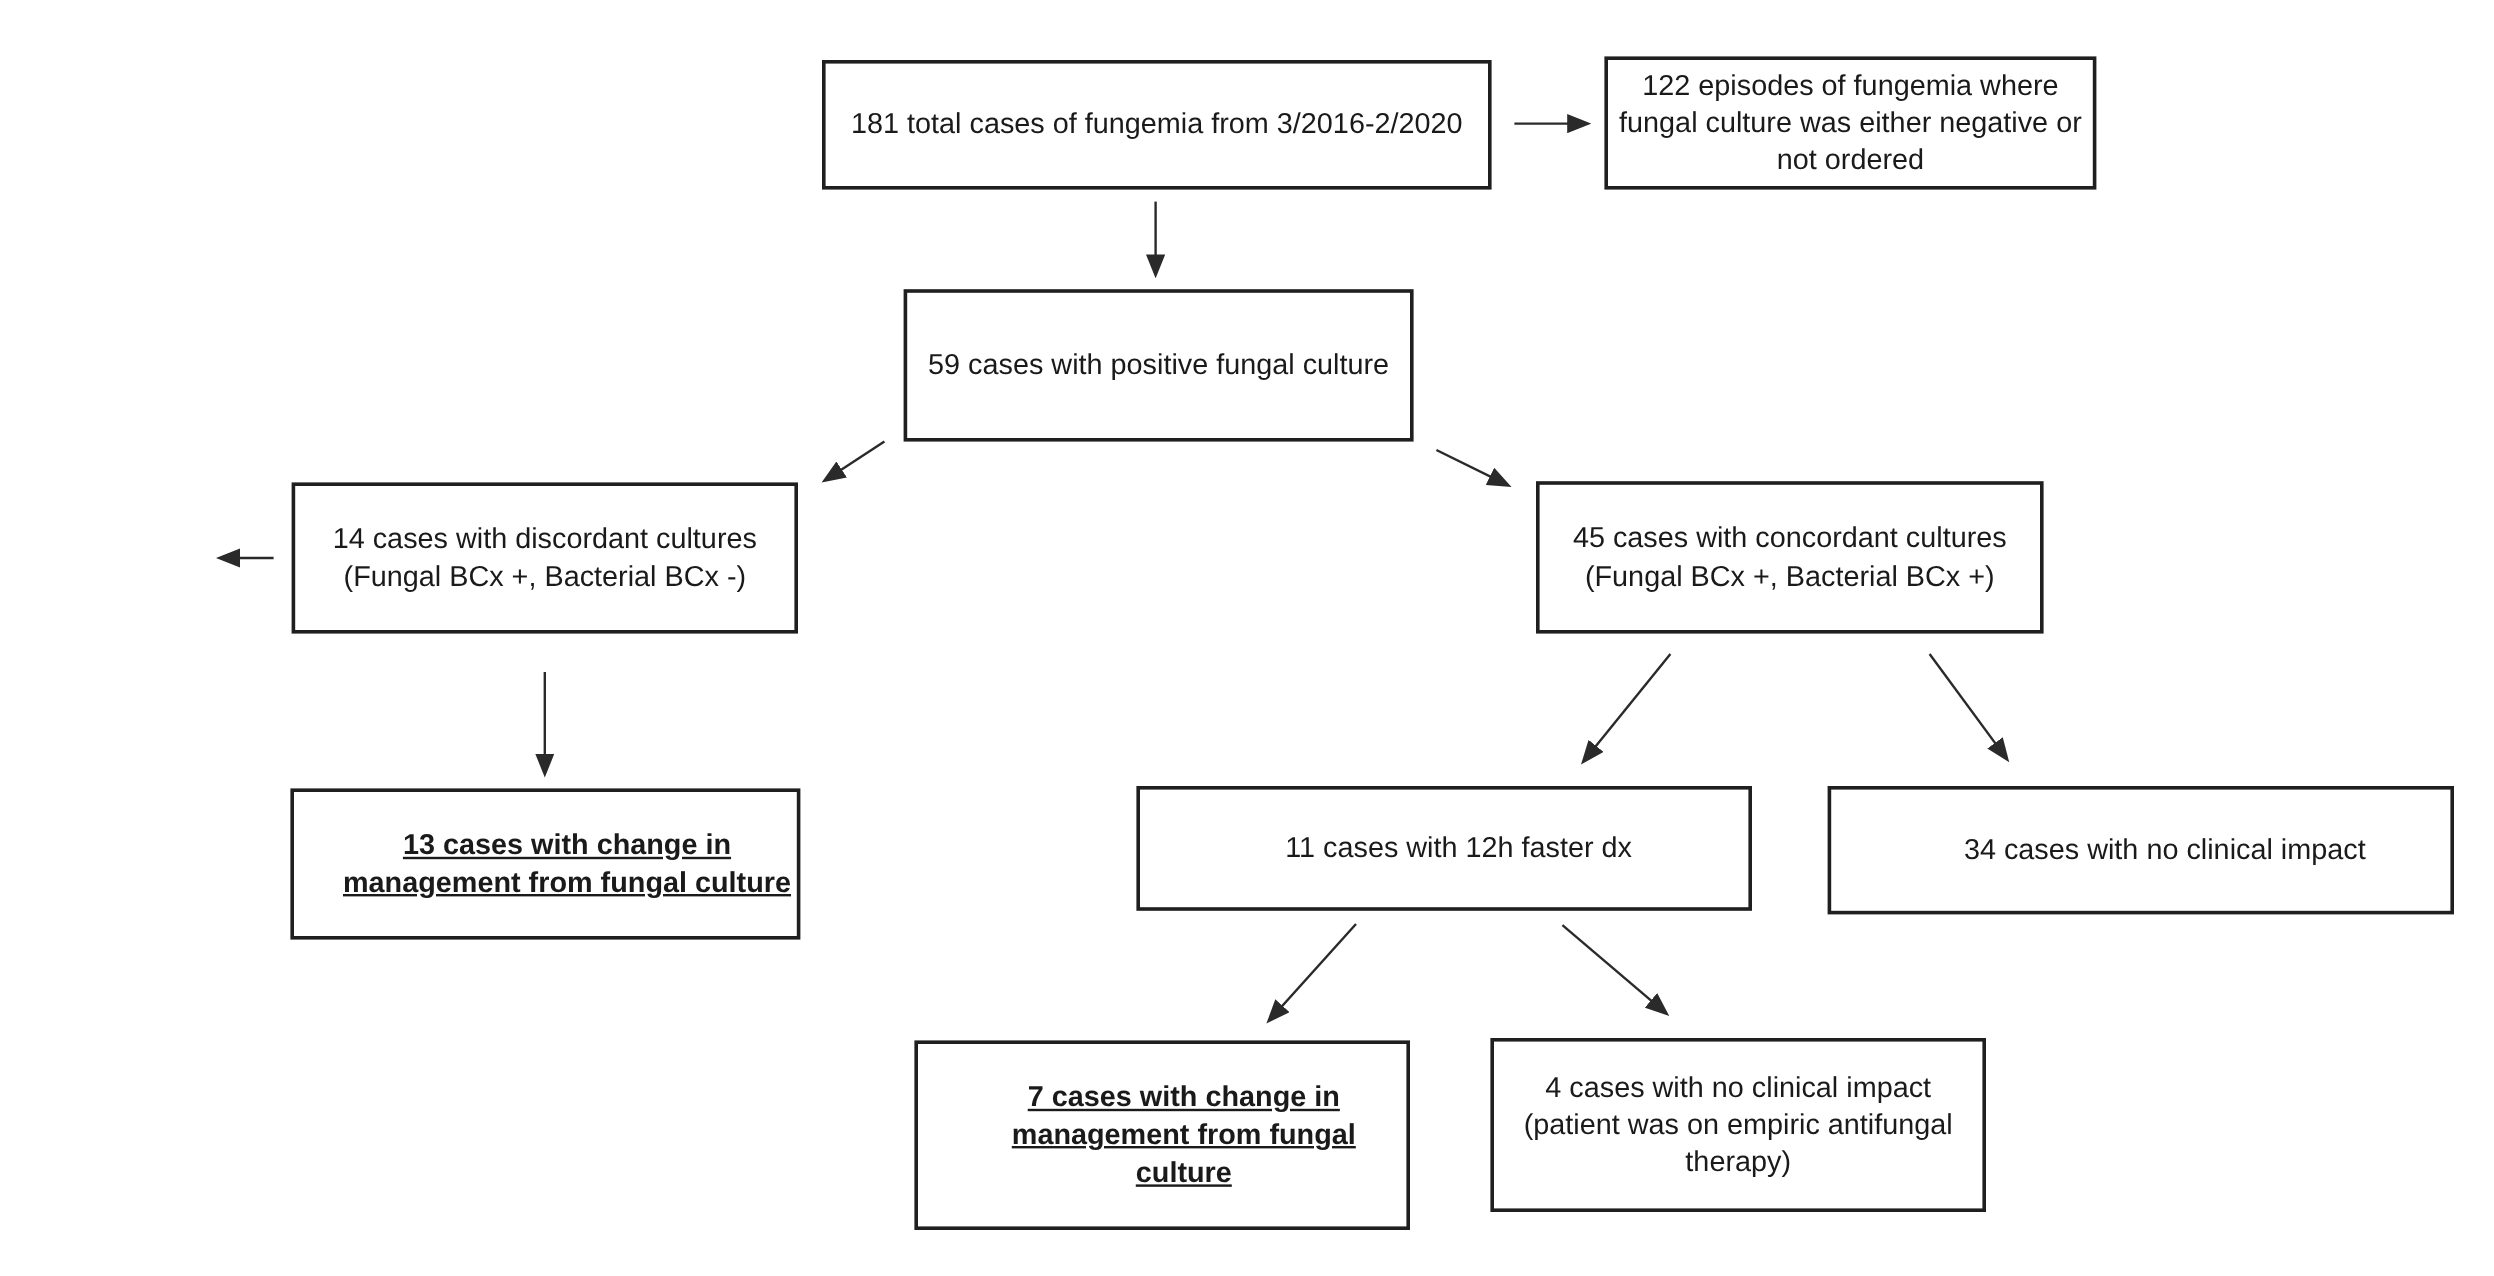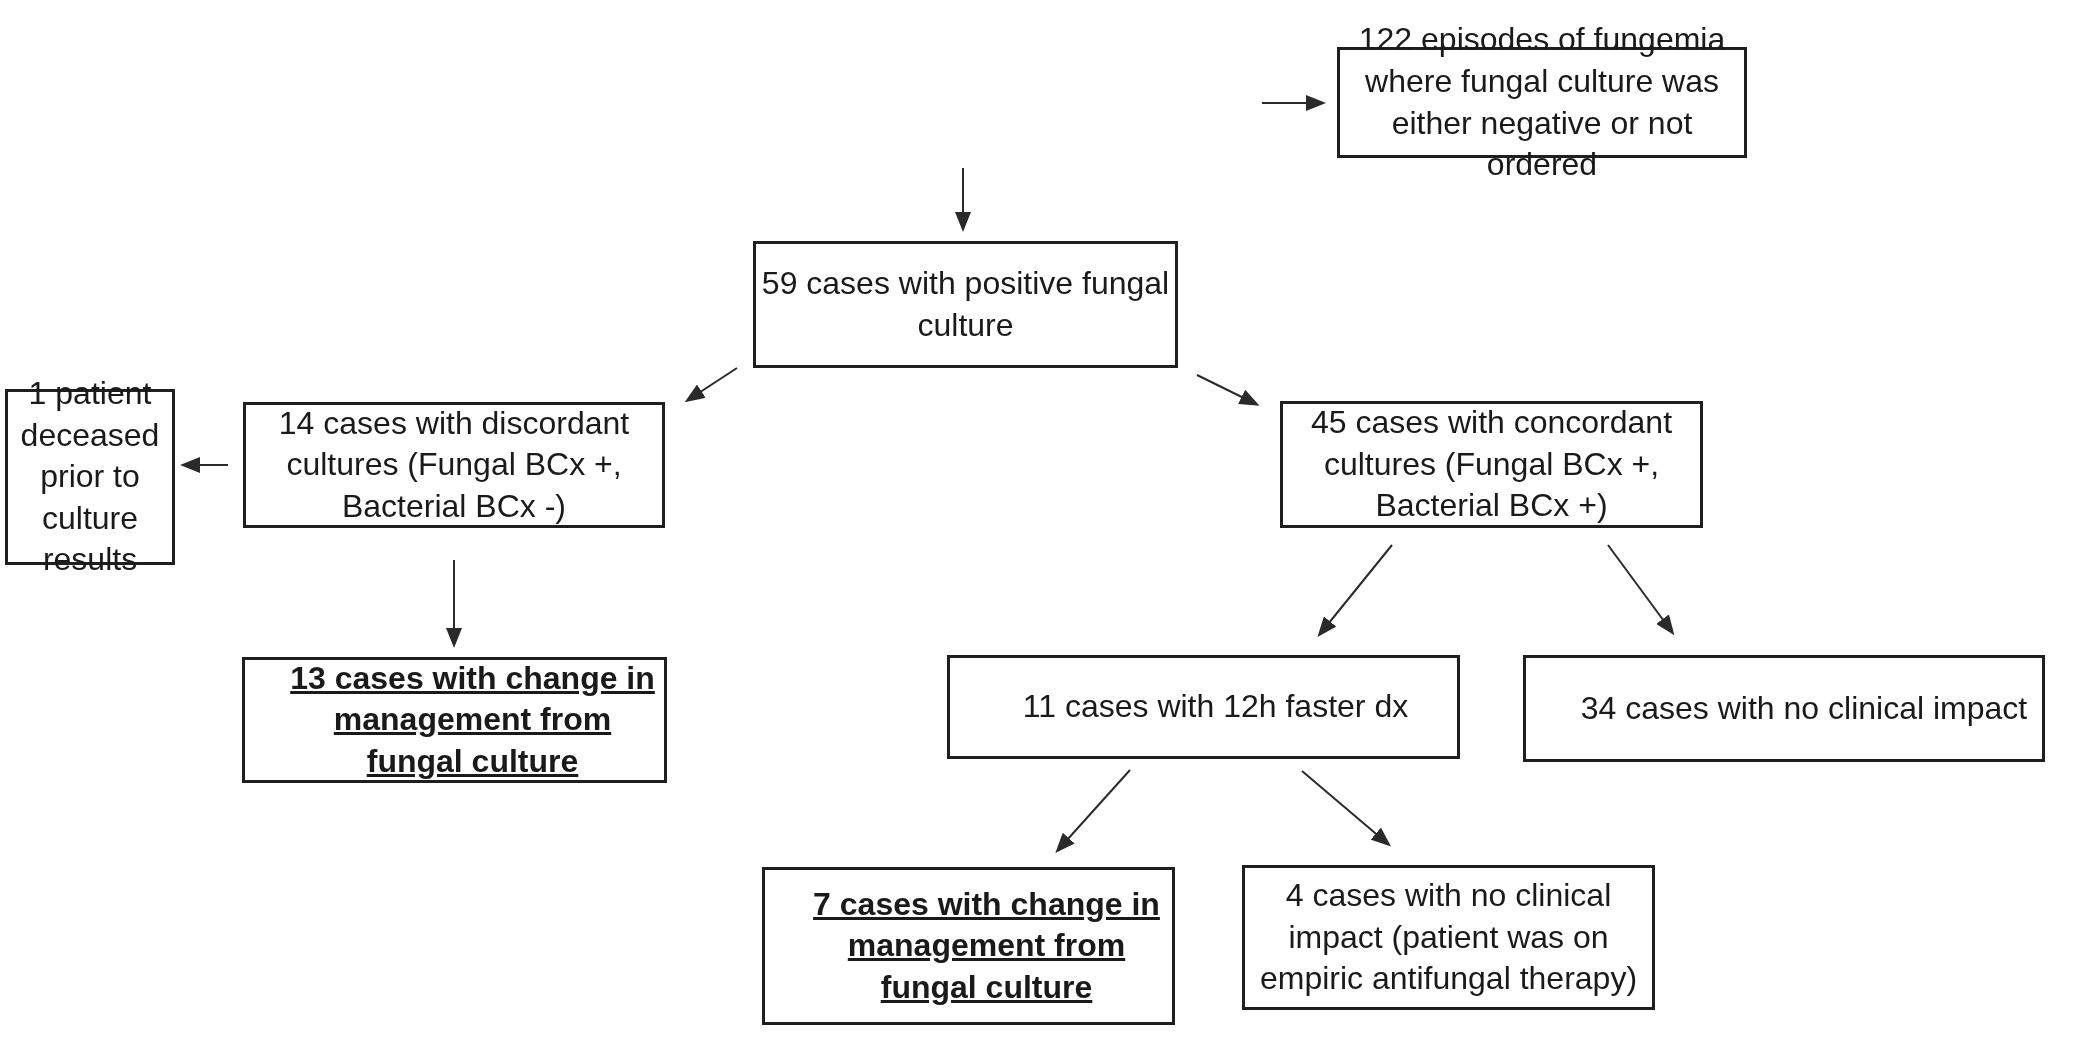"122 episodes of fungemia where" .node { font-size: 32px -> 24px }
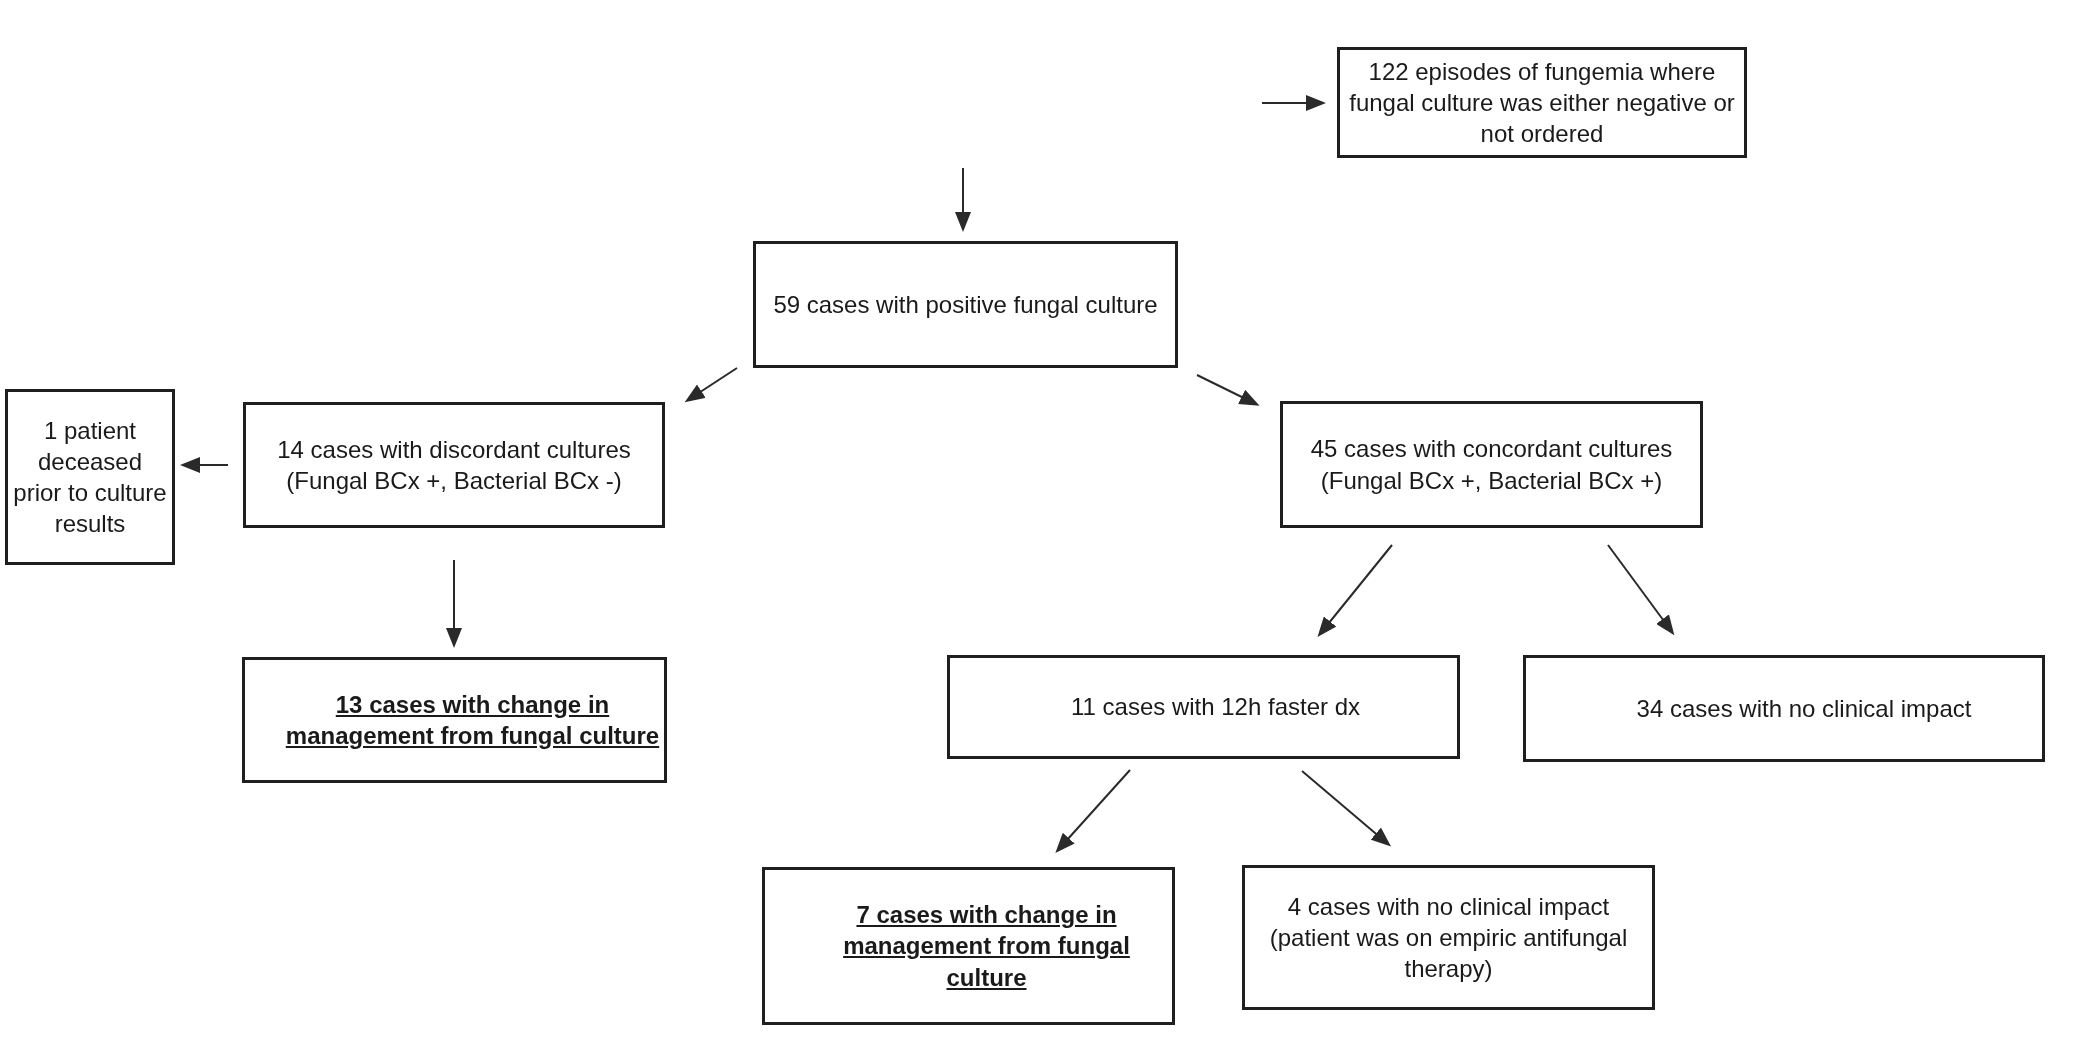"181 total cases of fungemia" div.node { html: none -> <div>181 total cases of fungemia from 3/2016-2/2020</div> }
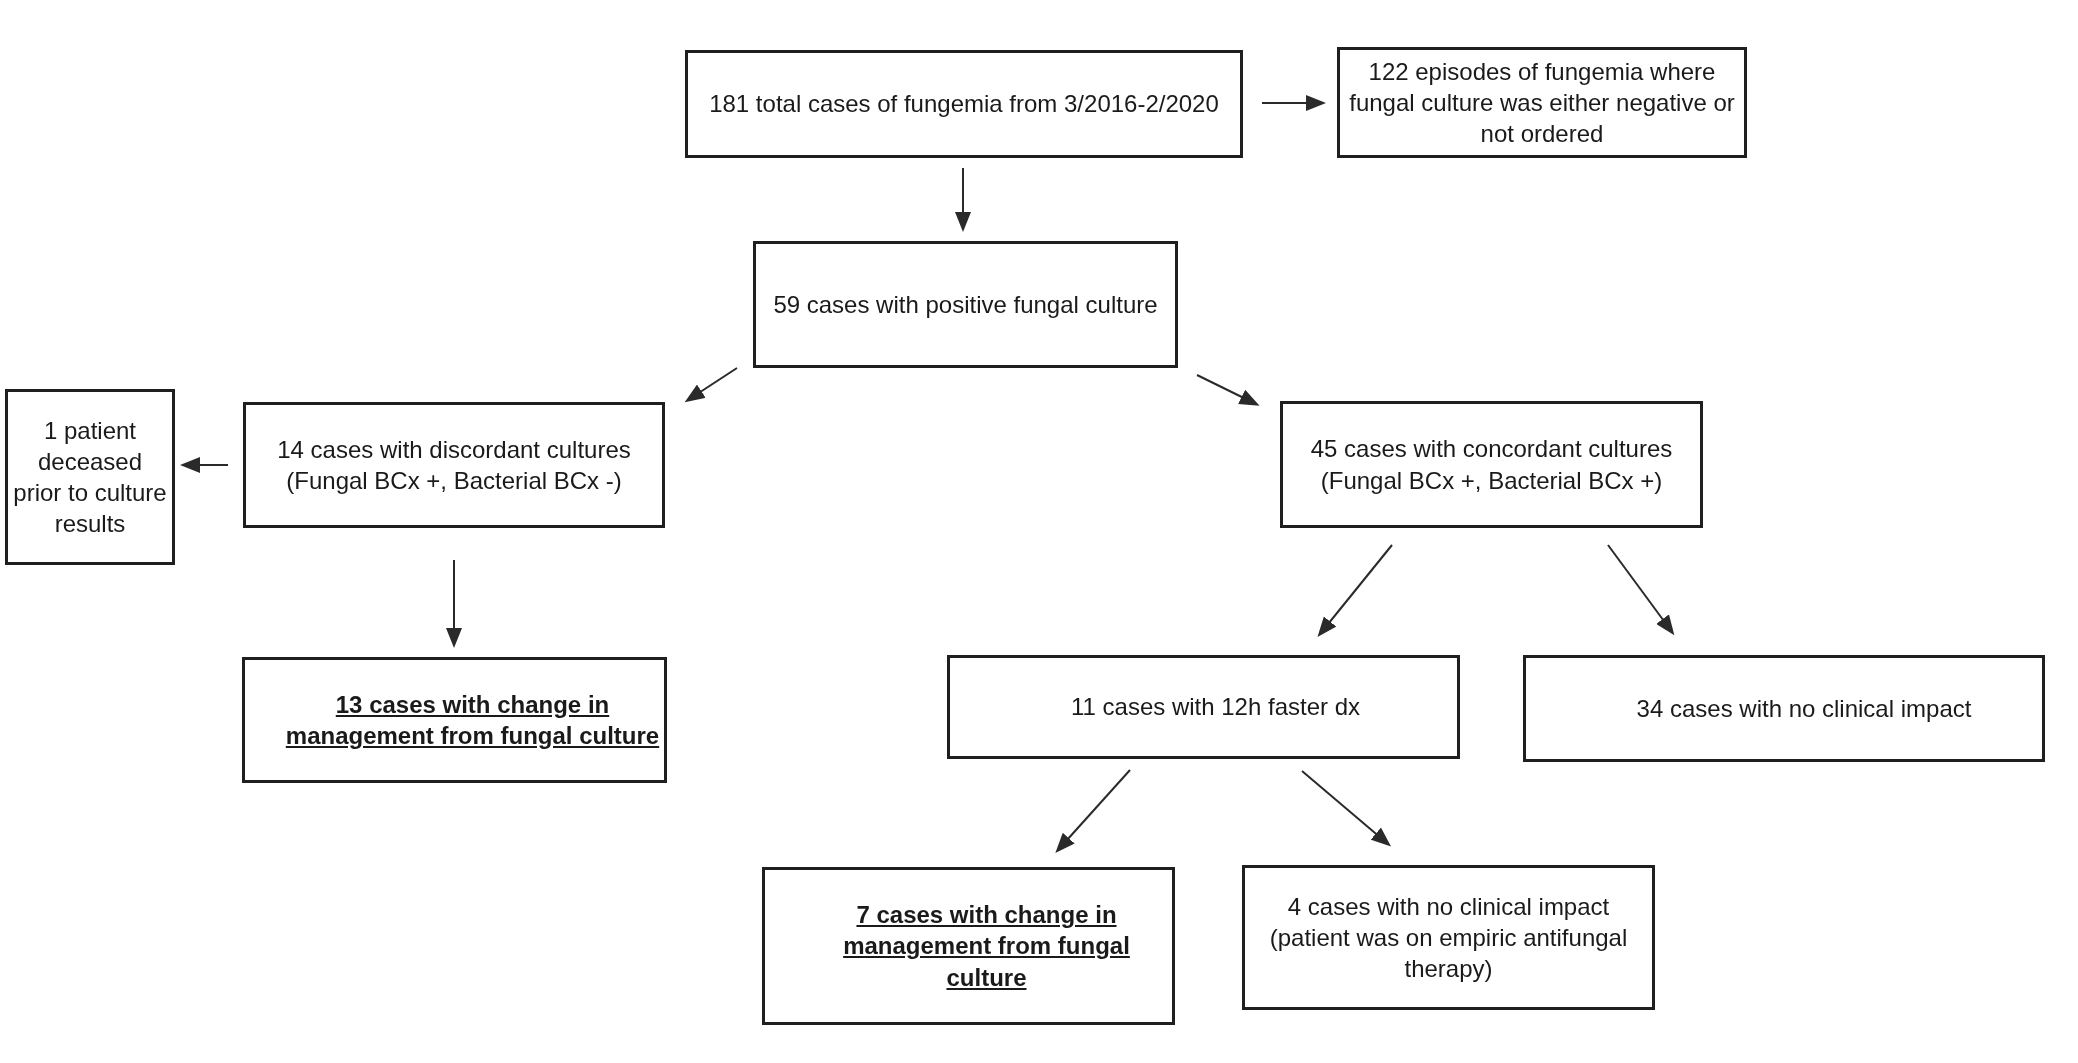"1 patient deceased prior to" div.node { html: <div>1 patient deceased prior to culture results</div> -> none }
